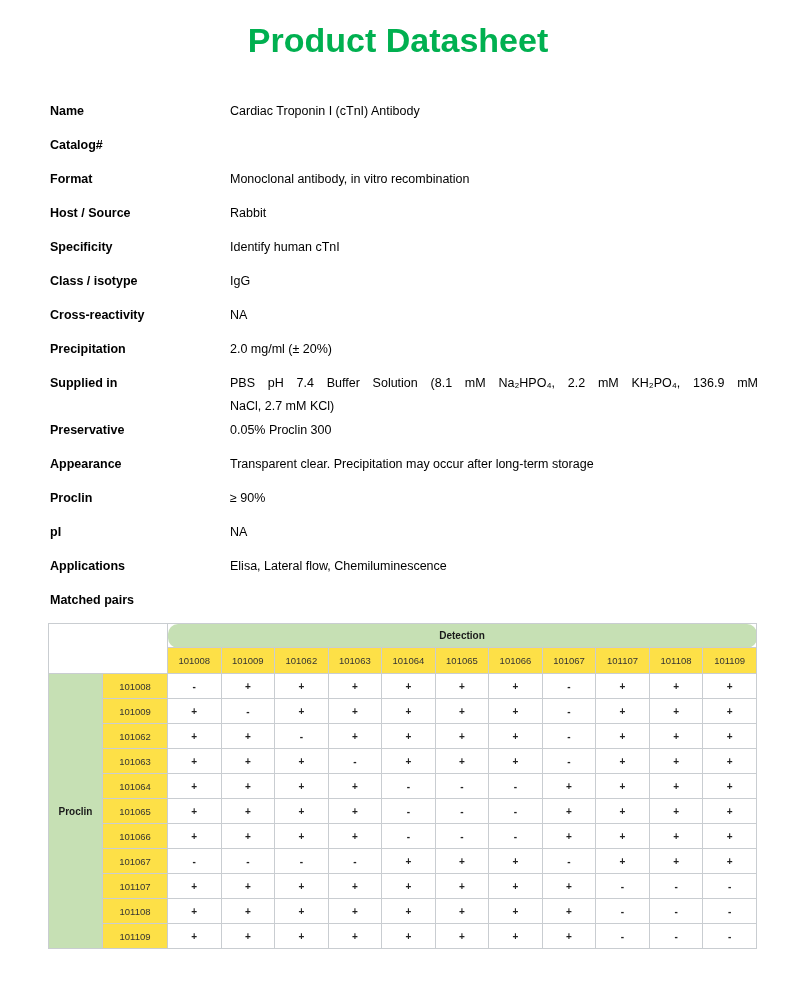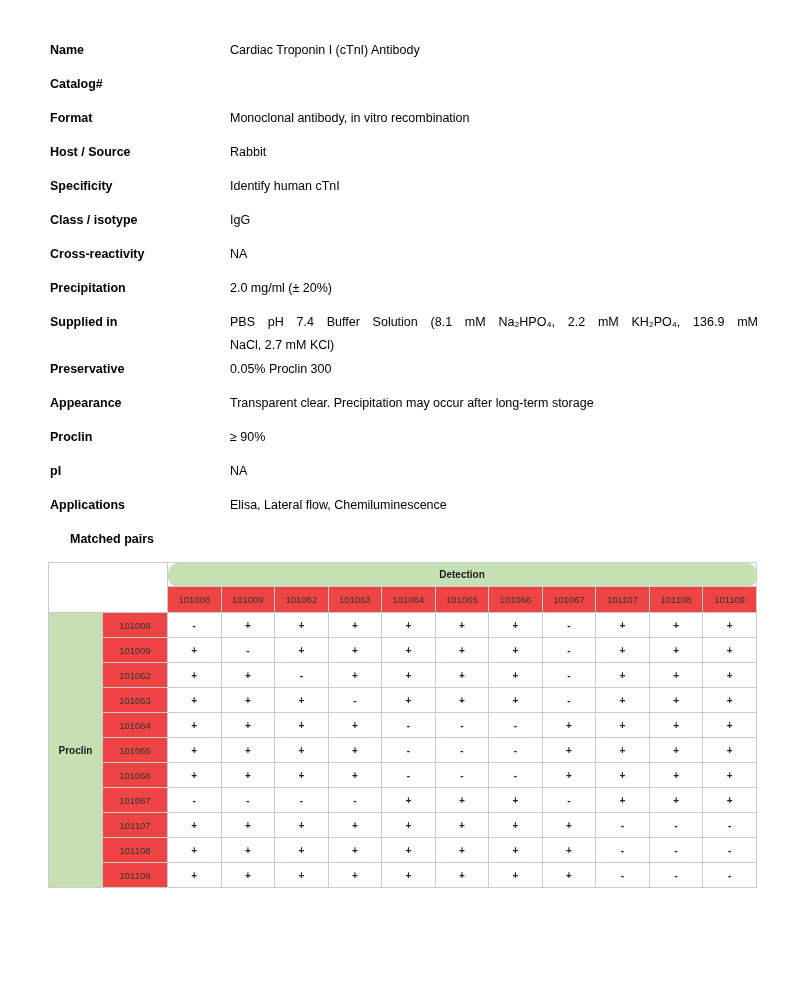"Product Datasheet" h1.title { html: none -> <h1>Product Datasheet</h1> }
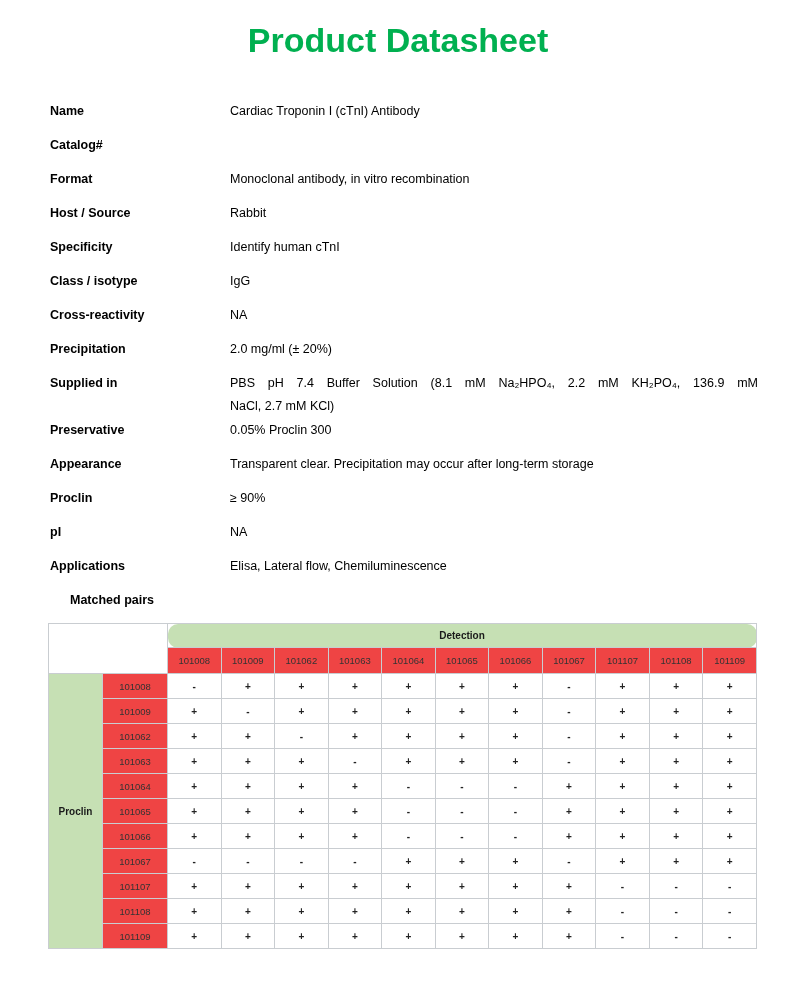"Matched pairs" .section-heading { margin: 0 38px 0 70px -> 0 38px 0 50px }
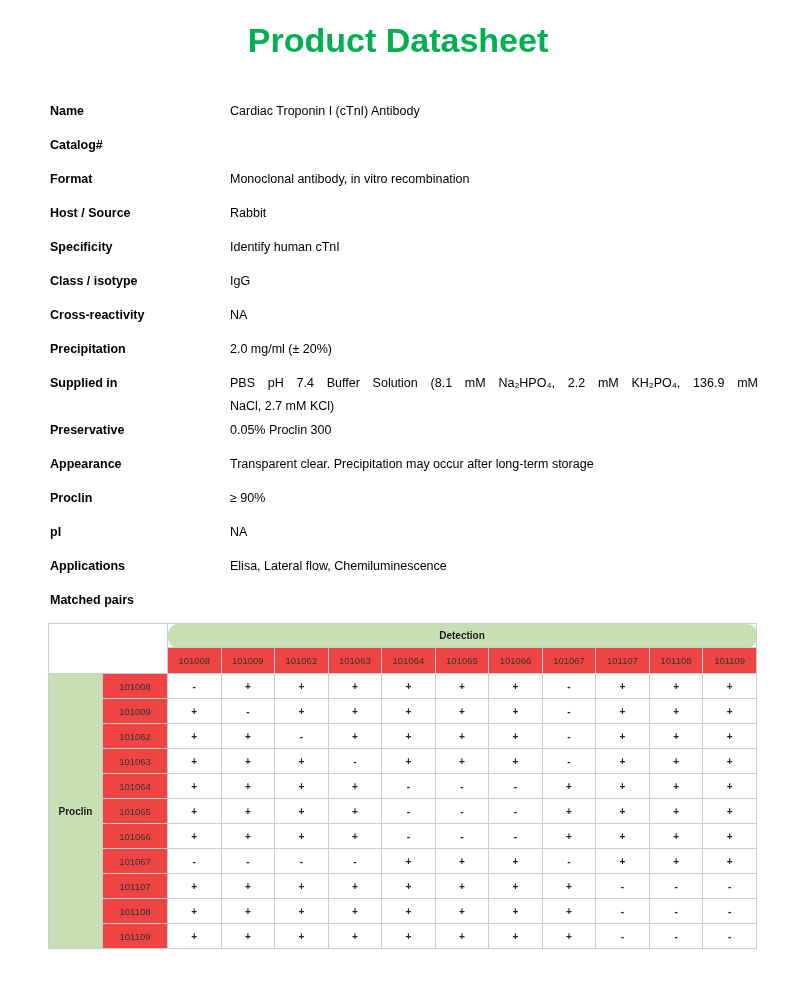"101008" .id-cell { background: #ef4444 -> #fde047 }
